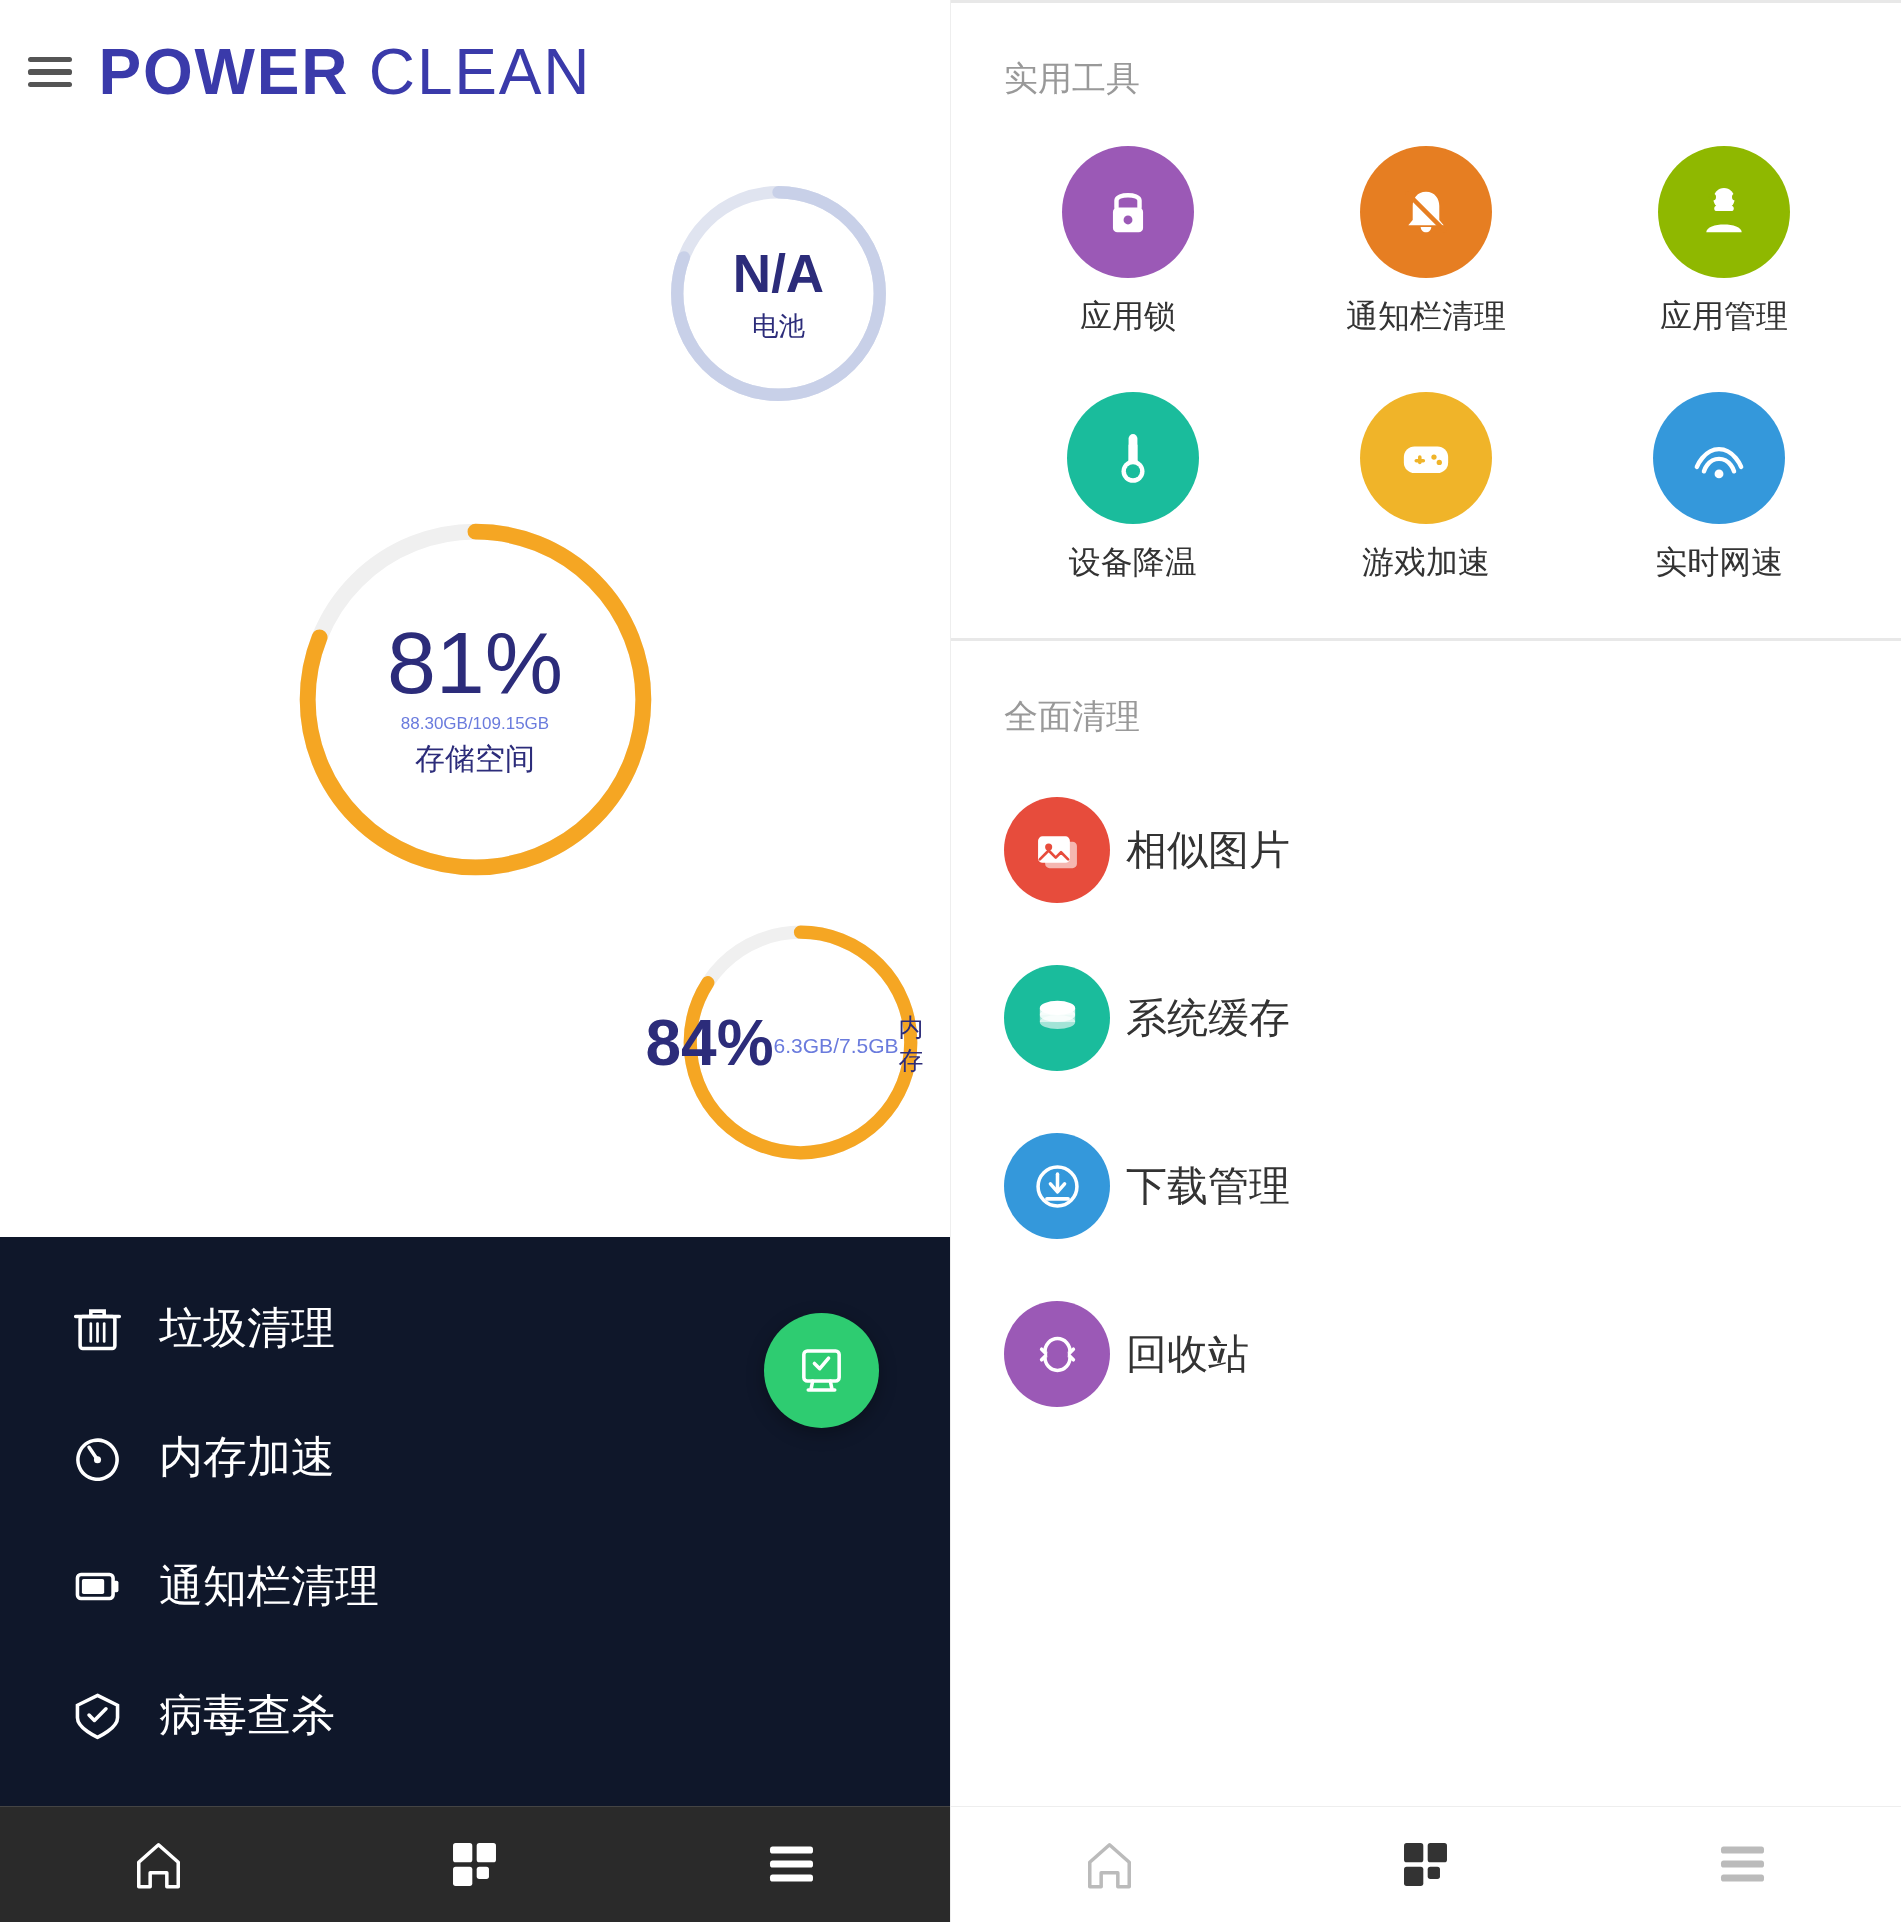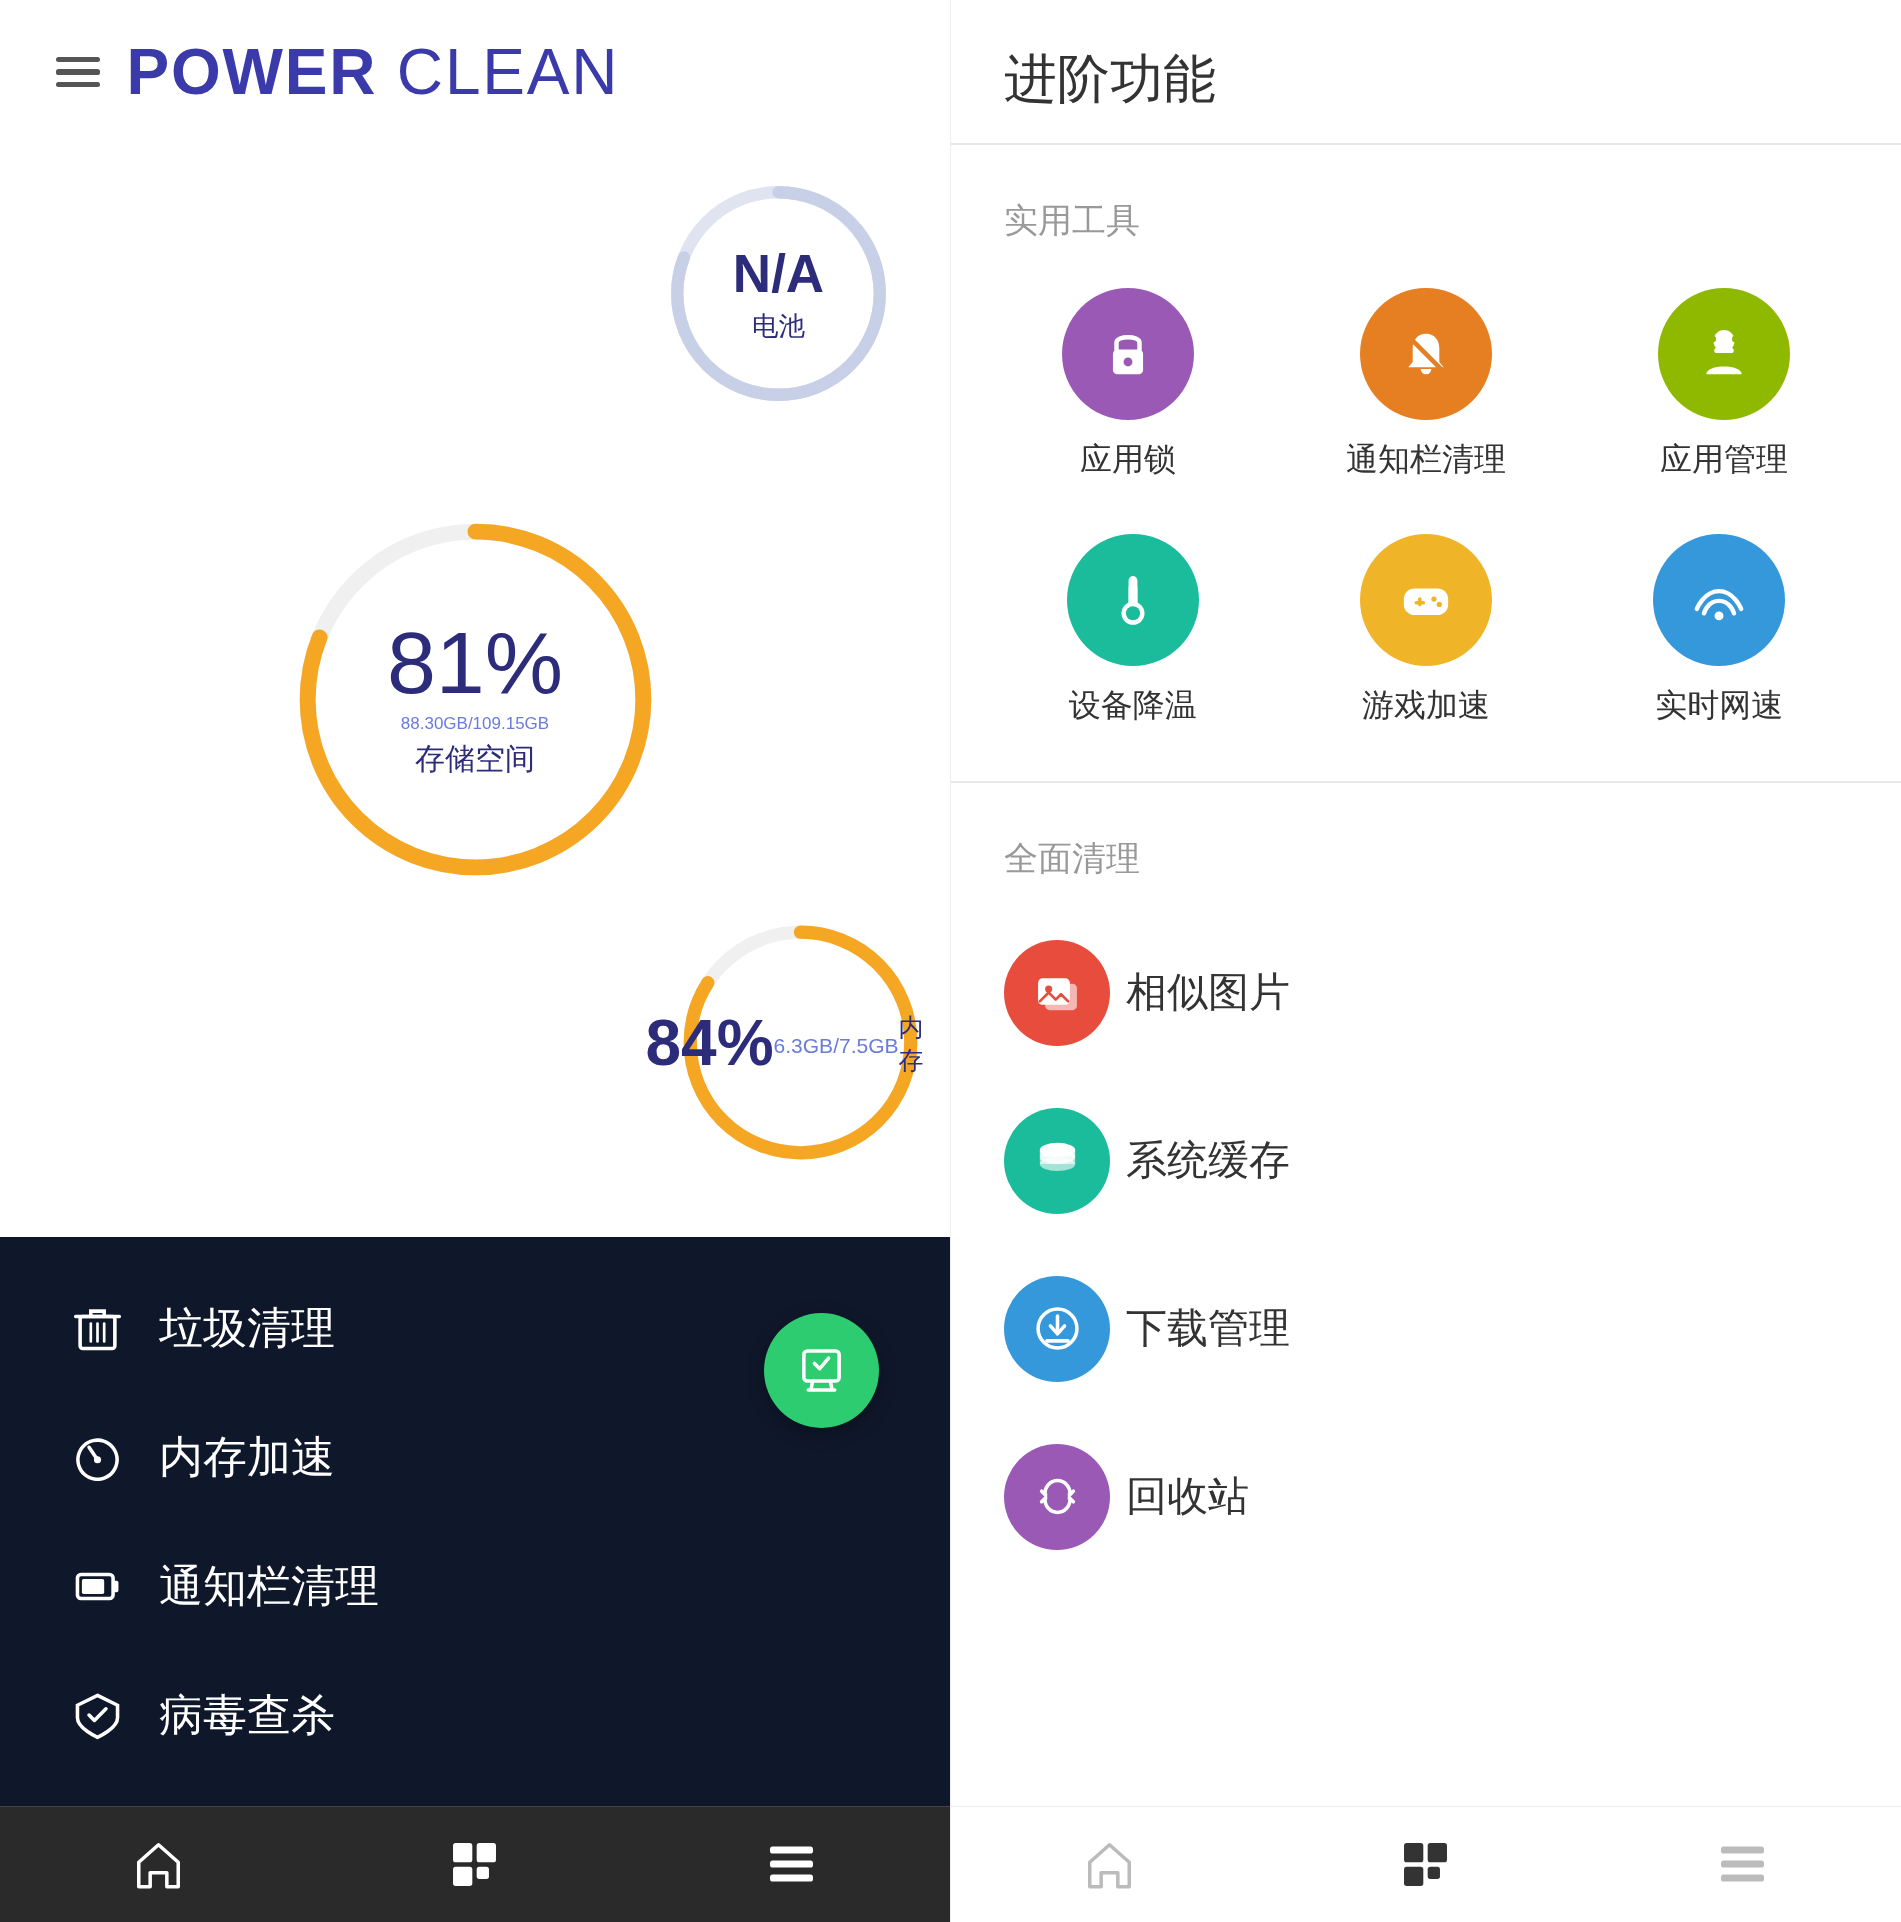"POWER CLEAN" .left-header { padding: 35px 56px -> 35px 28px }
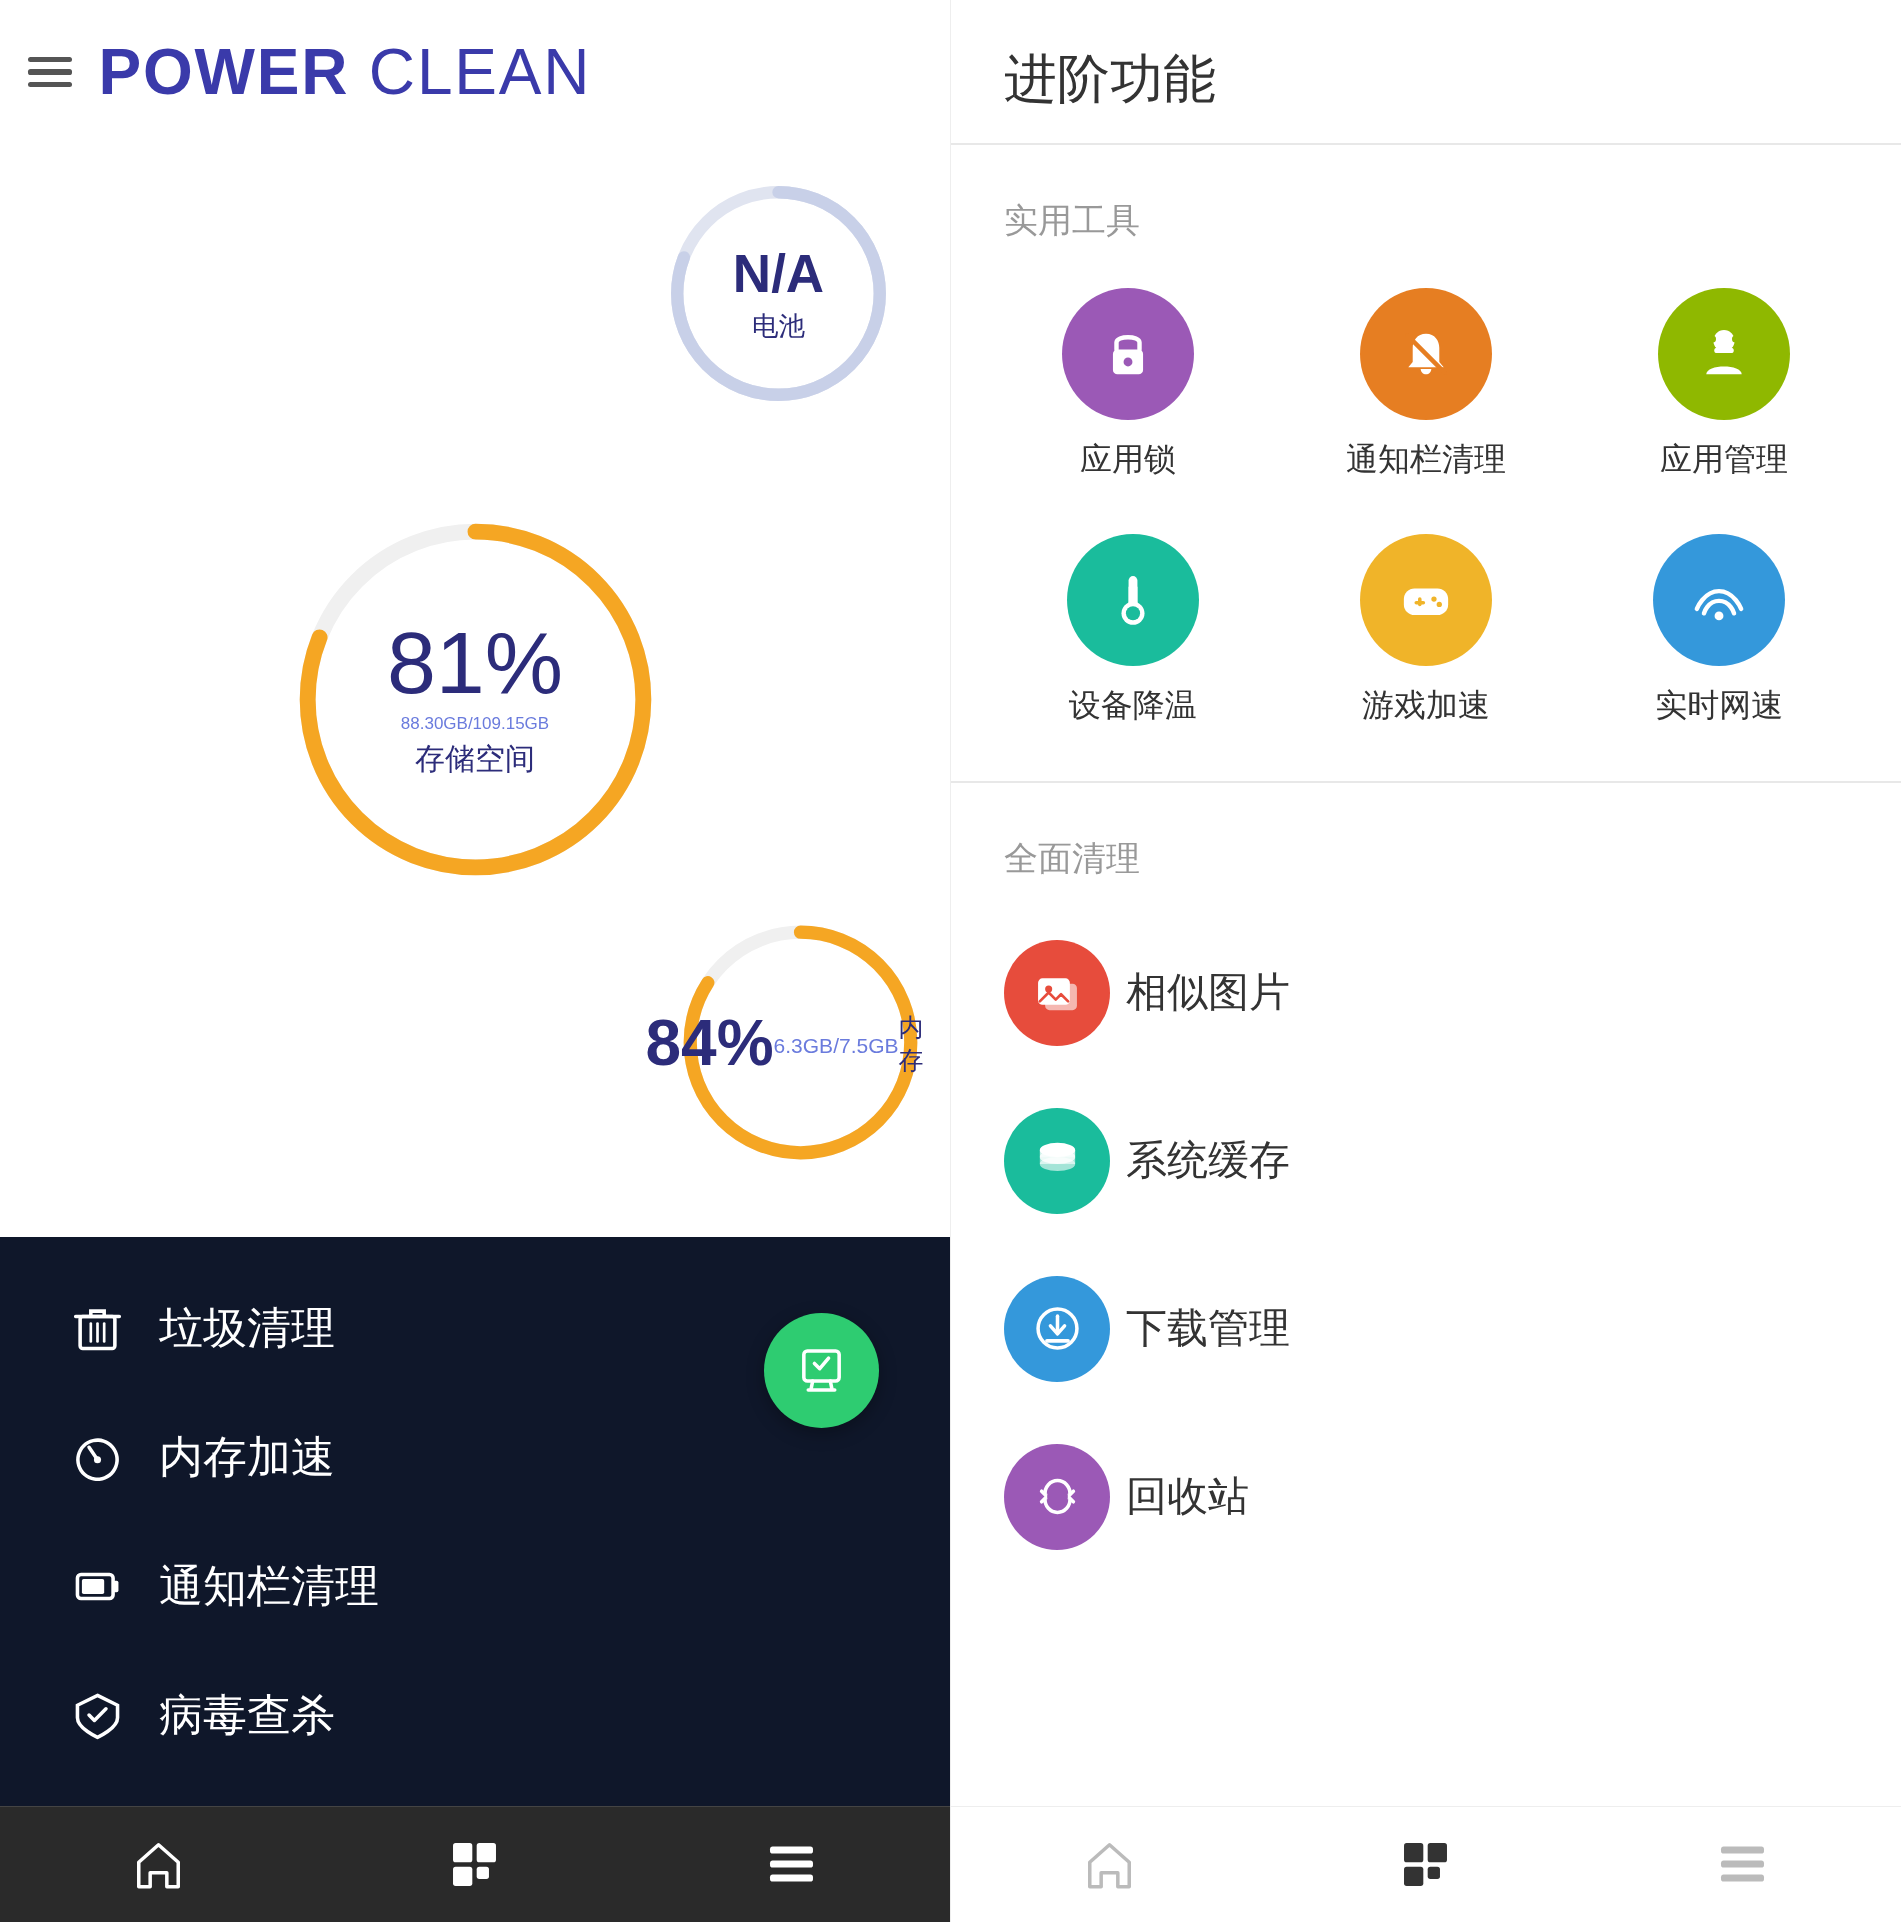"进阶功能" div.right-header { html: <div> <span>进阶功能</span> </div> -> none }
